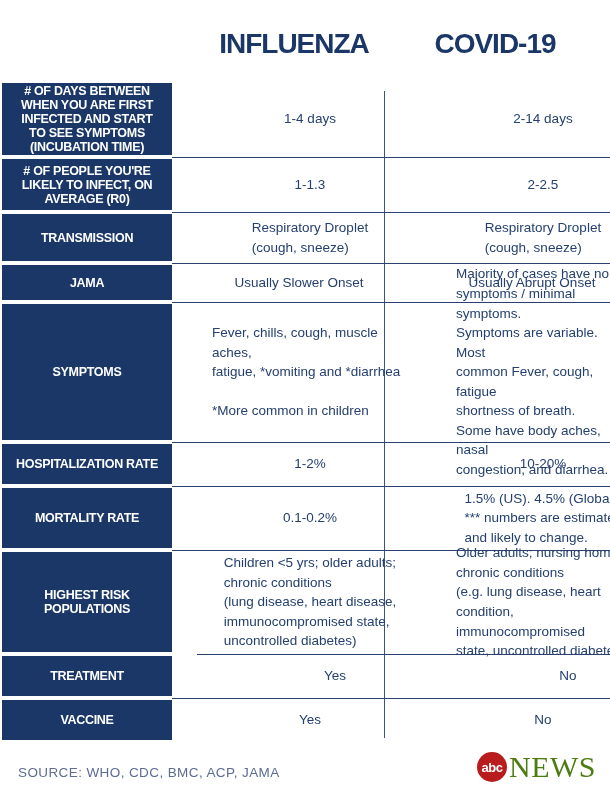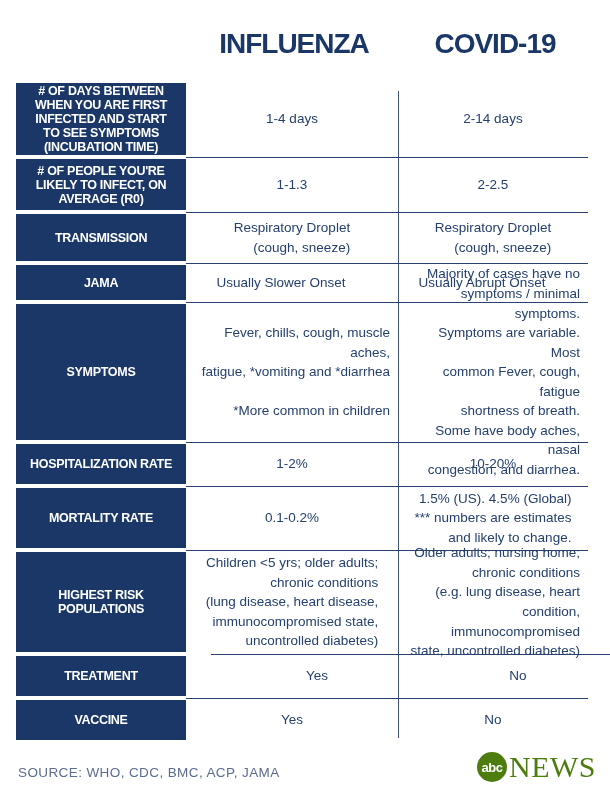"# OF DAYS BETWEEN" .table { left: 16px -> 2px }
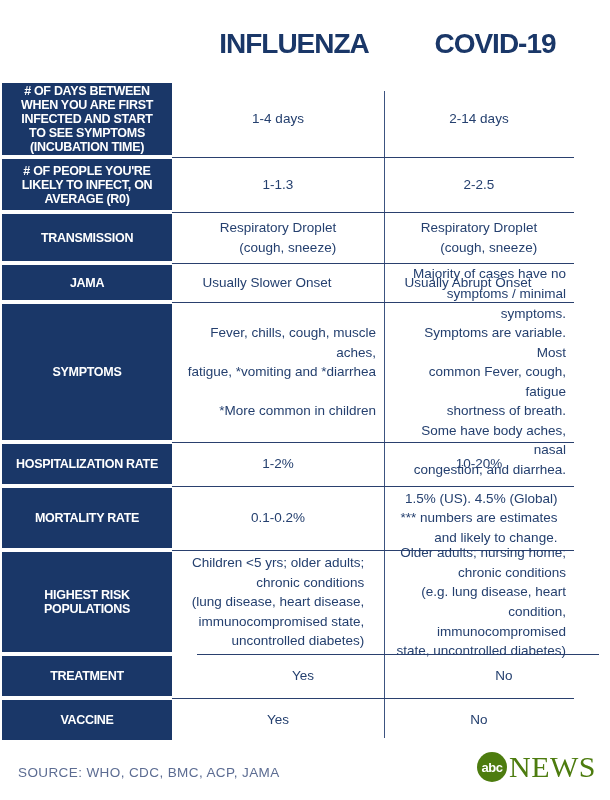"1-4 days" .cell { margin-left: none -> 32px; text-align: right -> left }
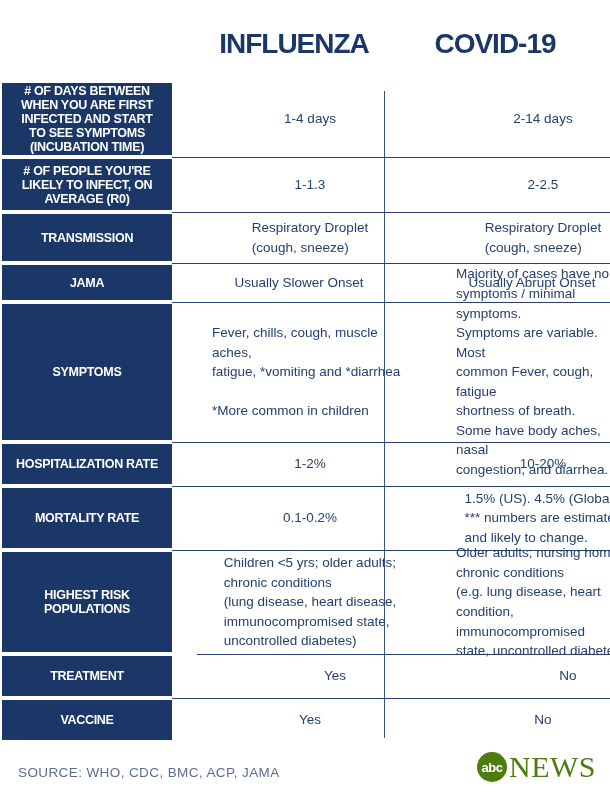"abc" .abc-circle { background: #4d7c0f -> #b91c1c }
